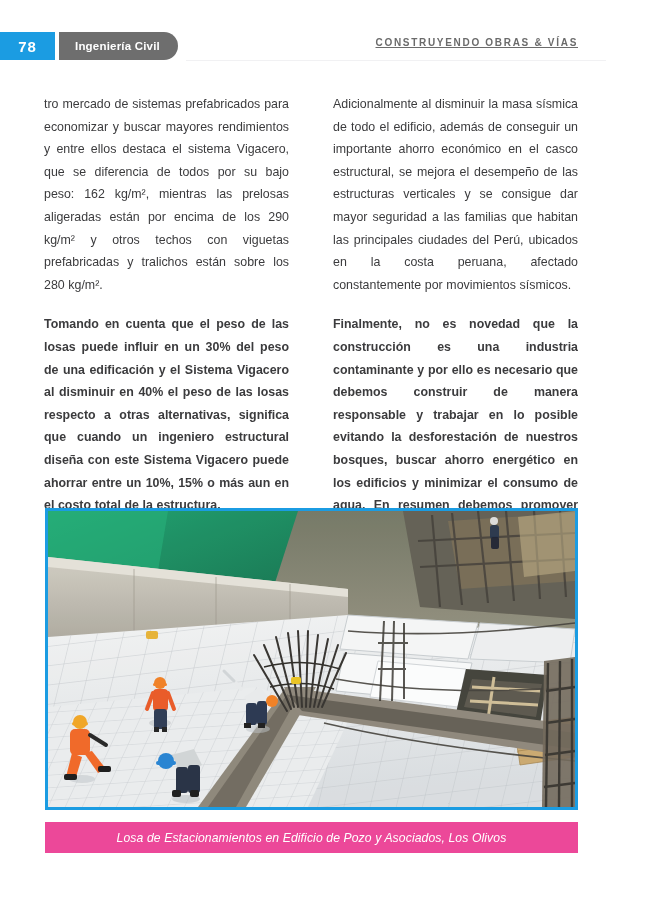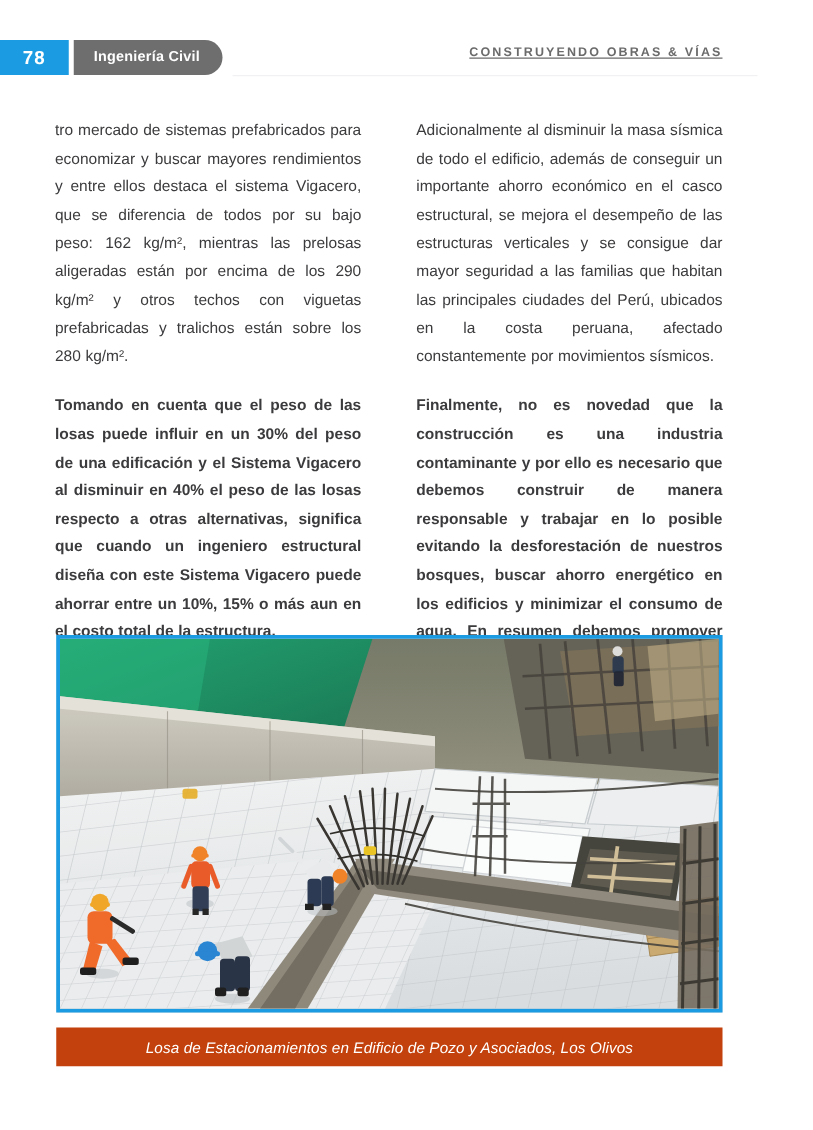"Losa de Estacionamientos en Edificio" .caption-bar { background: #c2410c -> #ec4899 }
